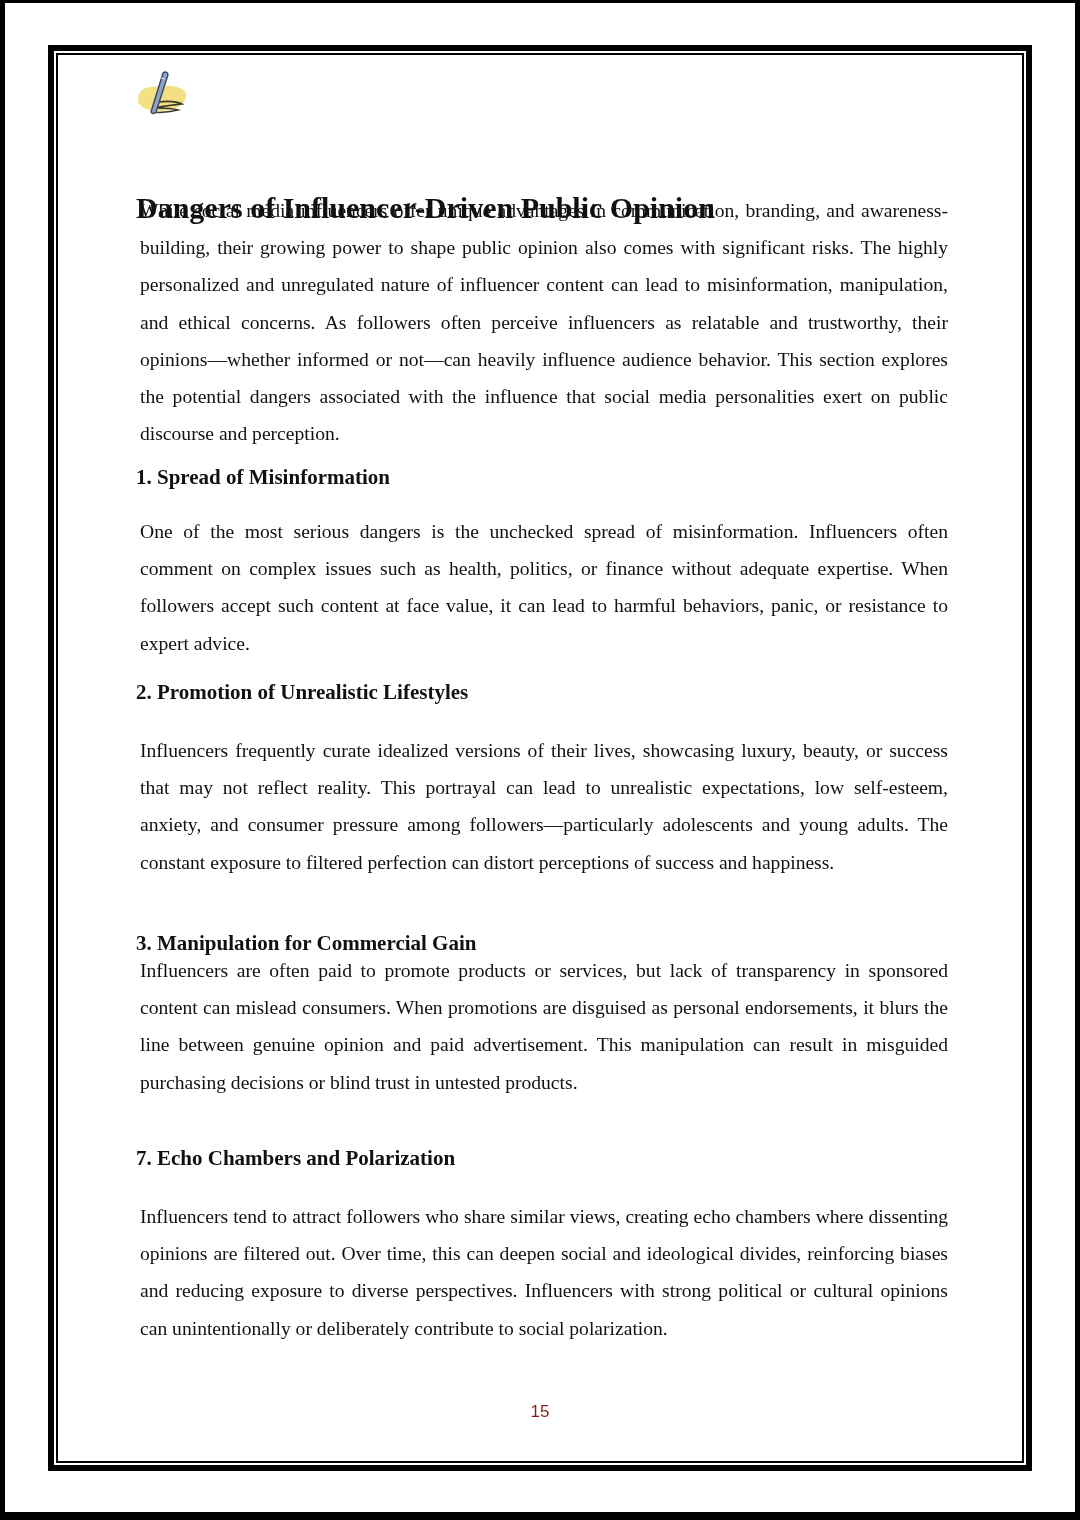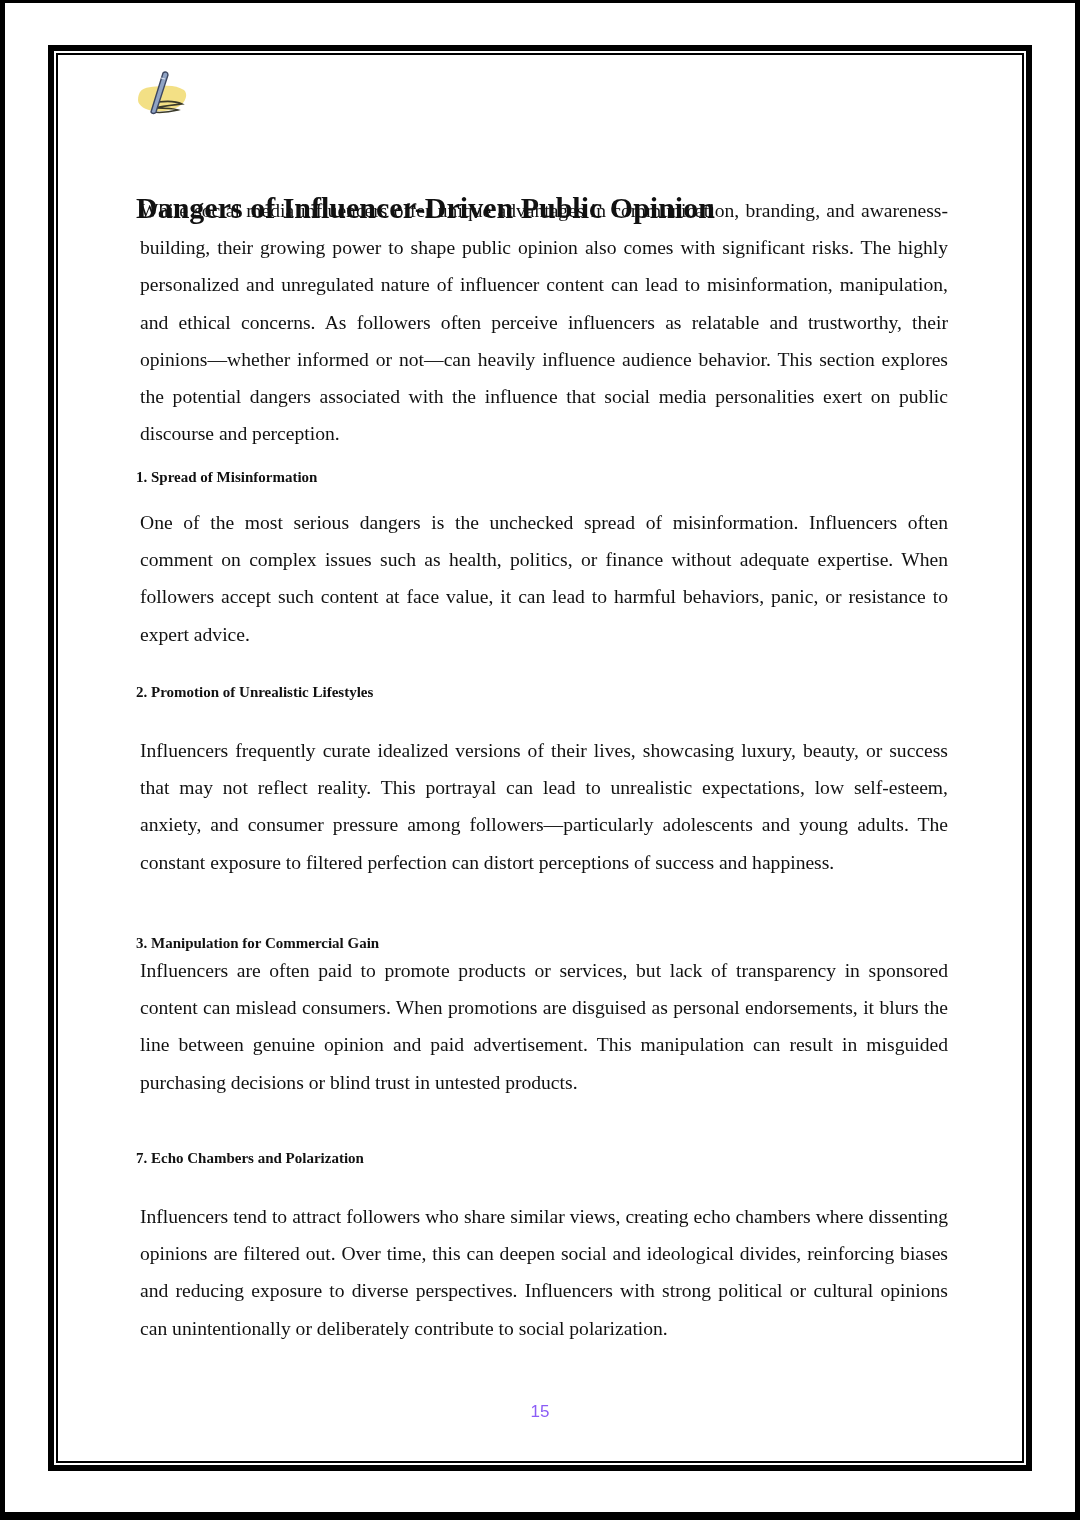"1. Spread of Misinformation" .sec-head { font-size: 15px -> 21px }
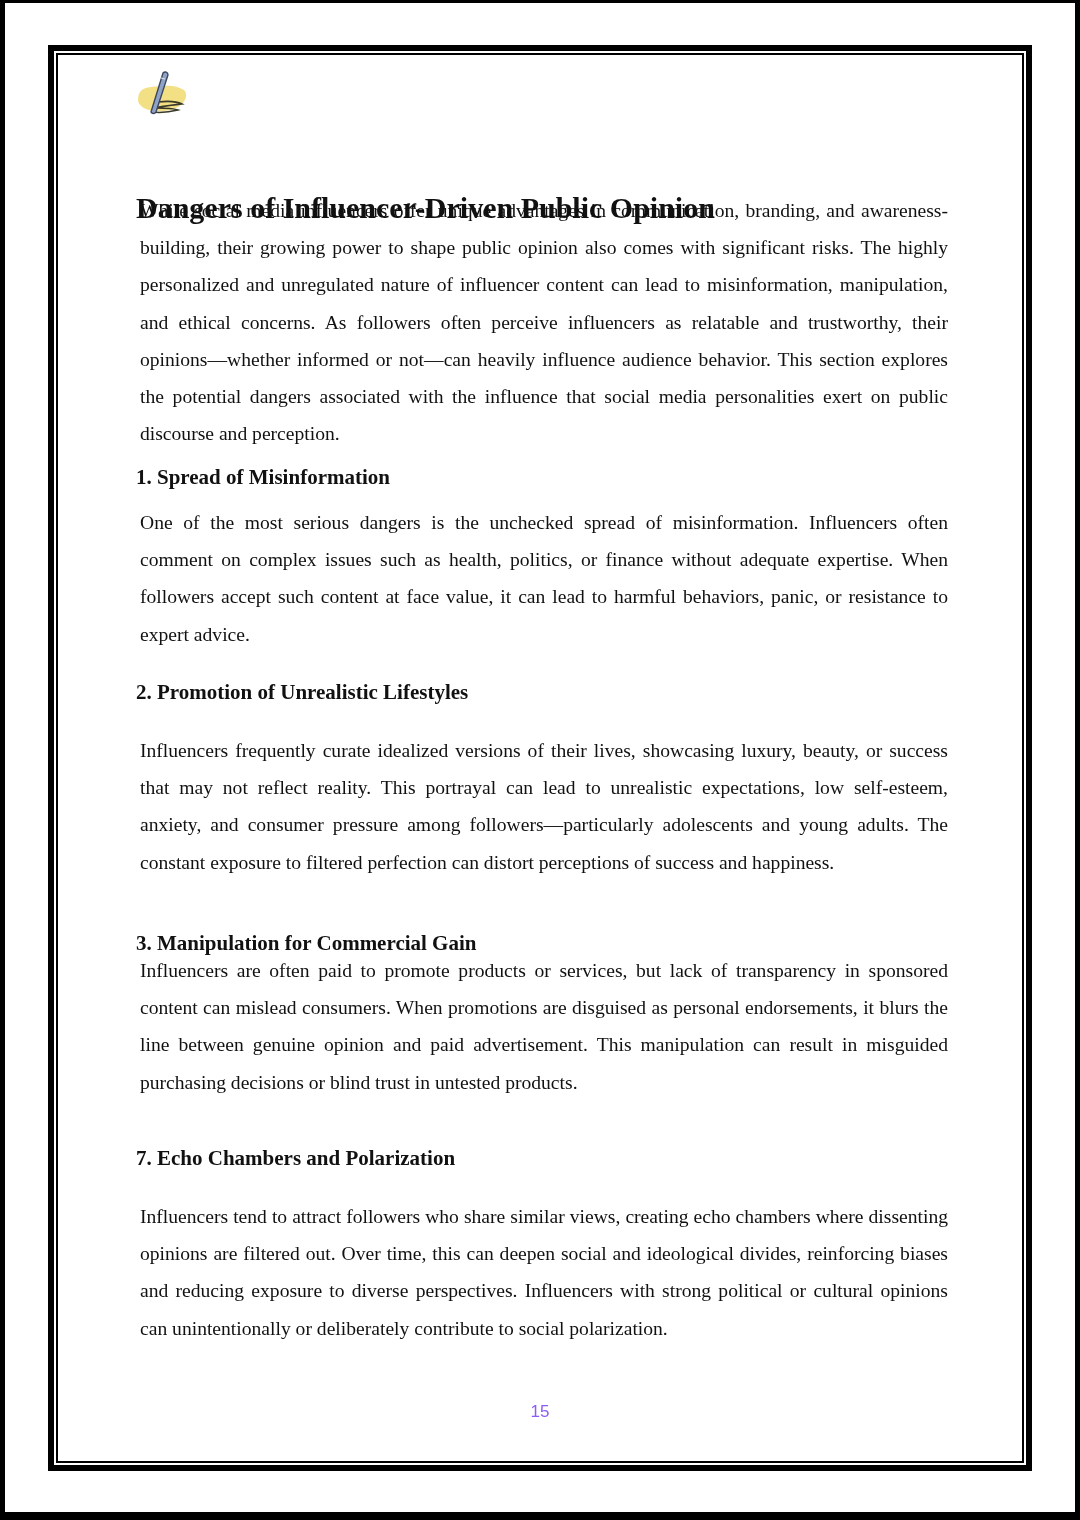"One of the most serious" p.para { top: 440px -> 449px }
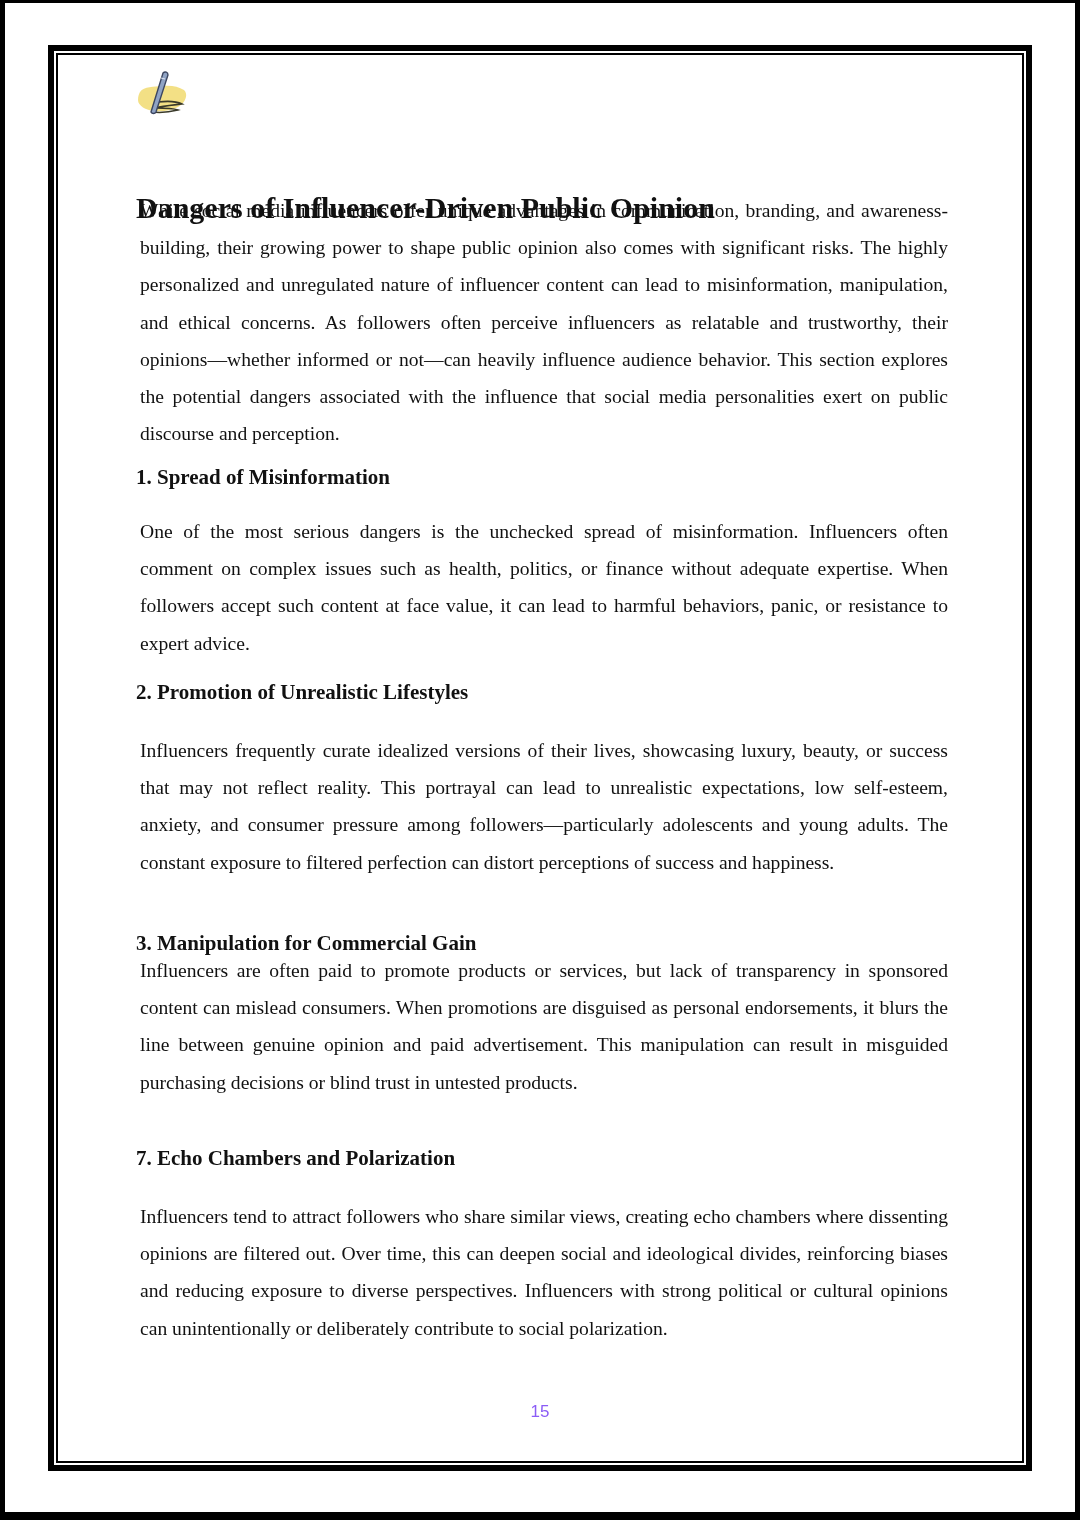"15" .page-num { color: #8b5cf6 -> #7f1d1d }
